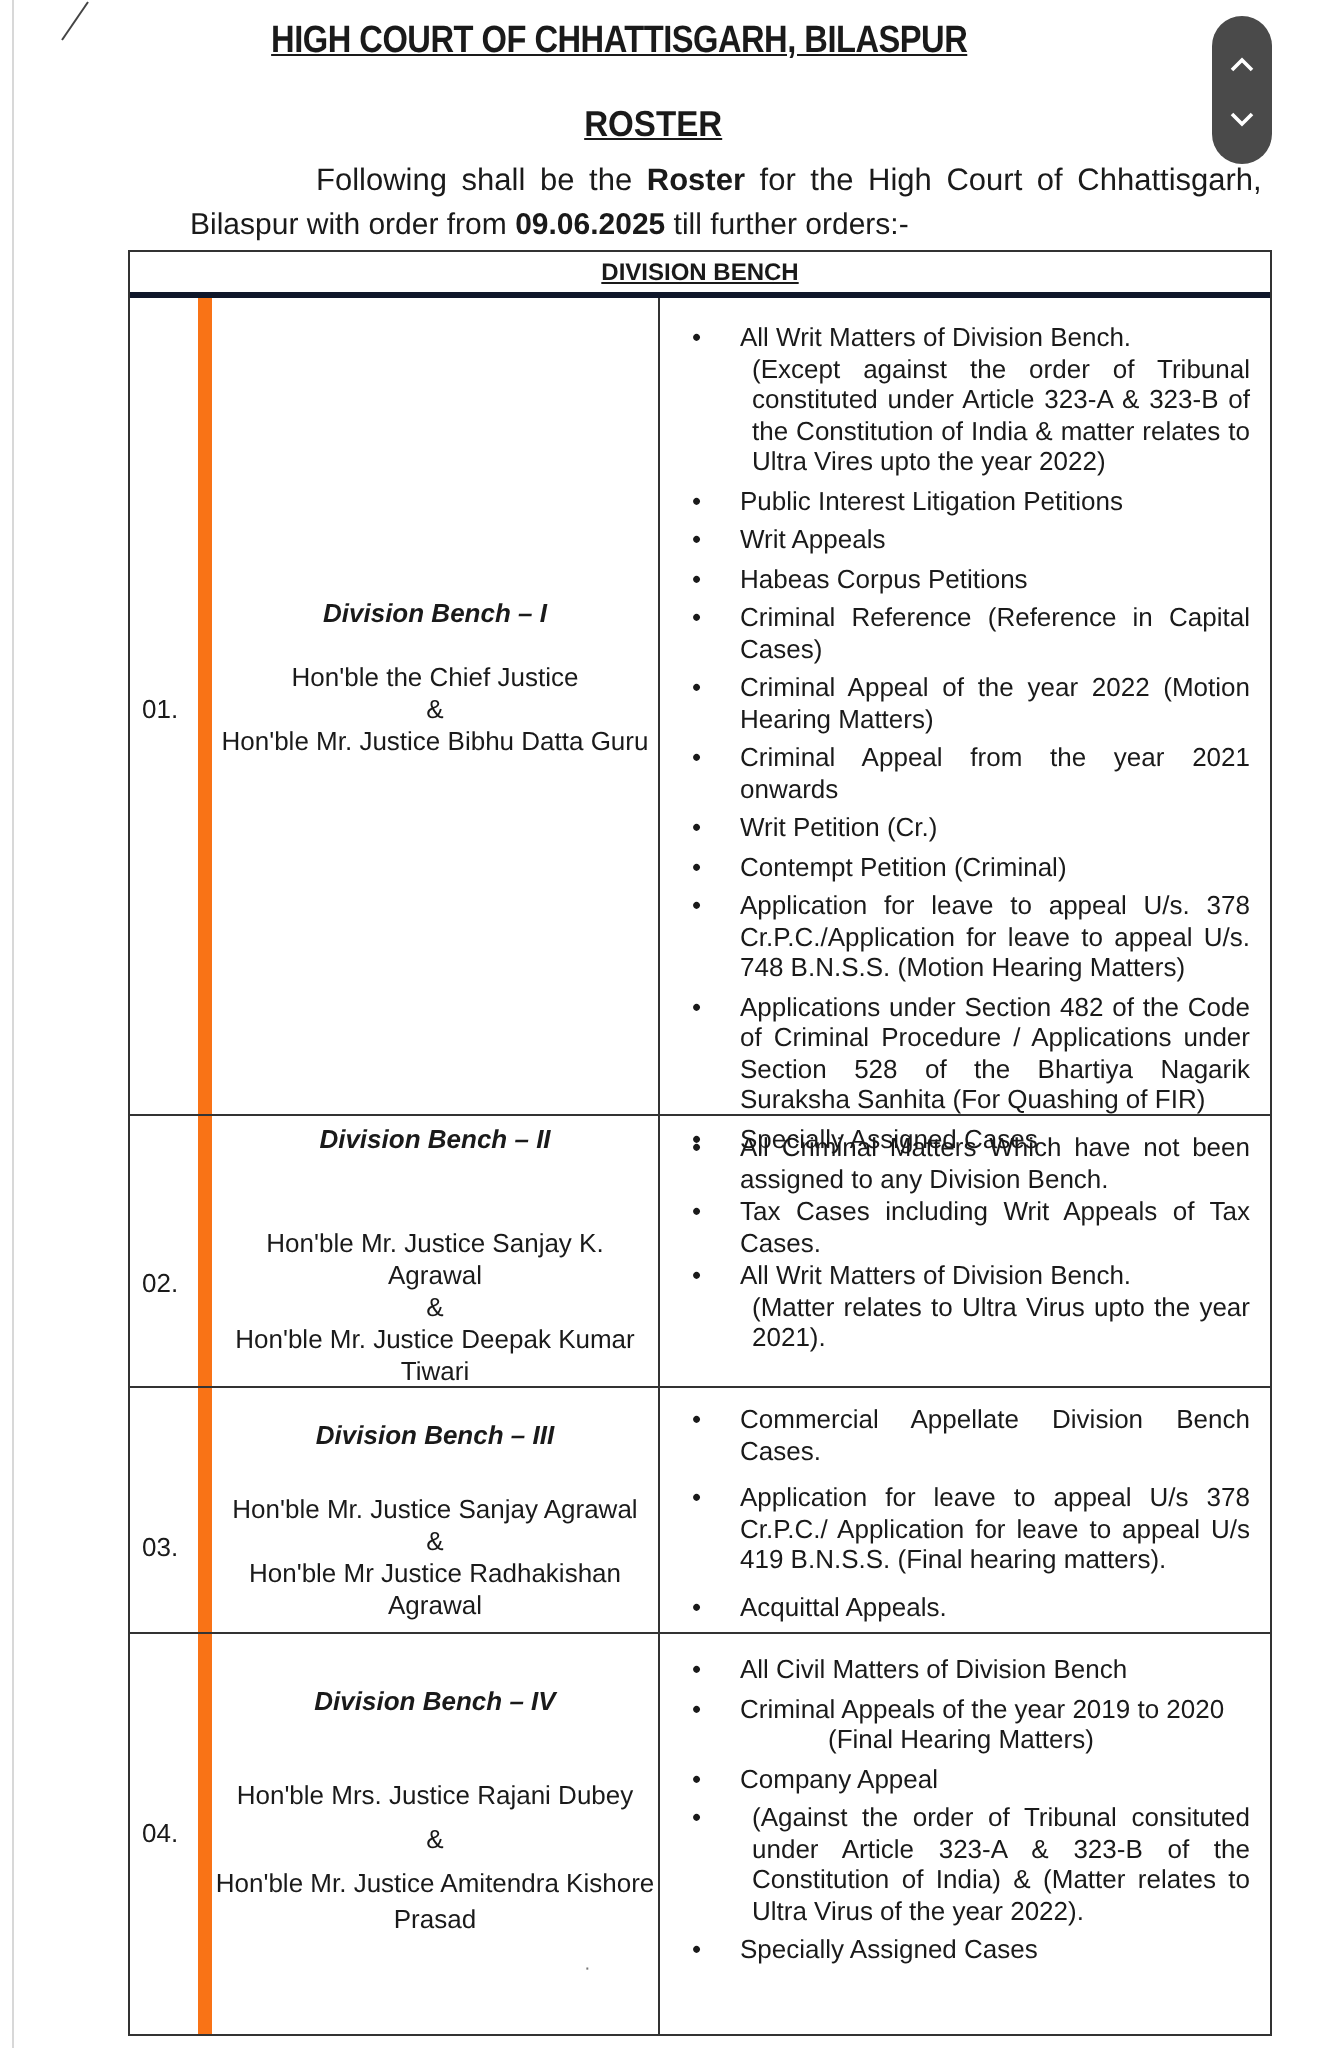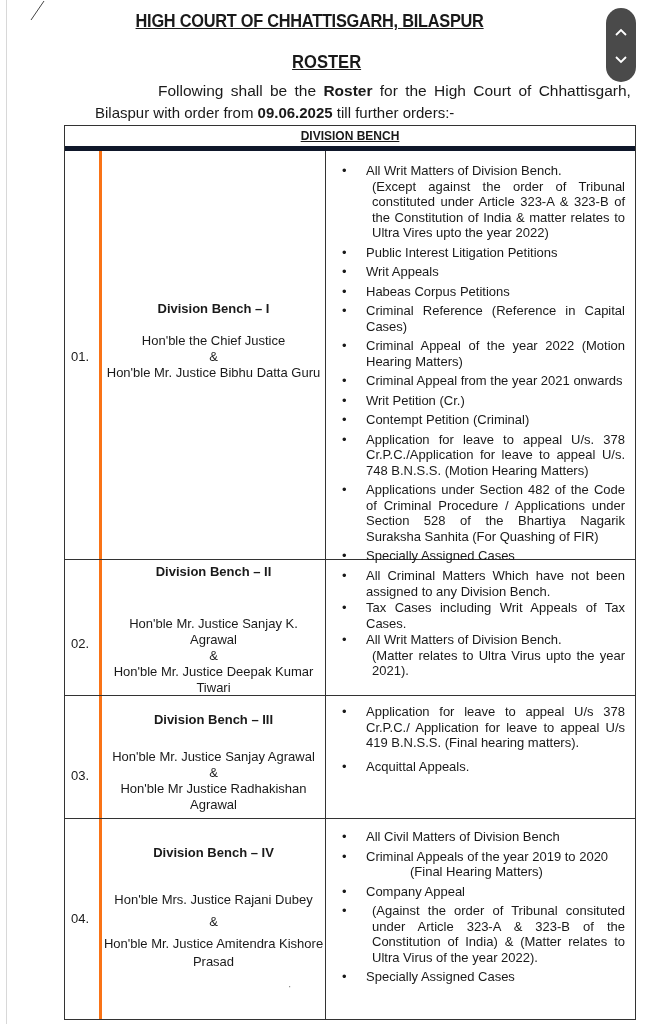"DIVISION BENCH" .tbl-head { border-bottom: 5px solid #0f172a -> 3px solid #0f172a }
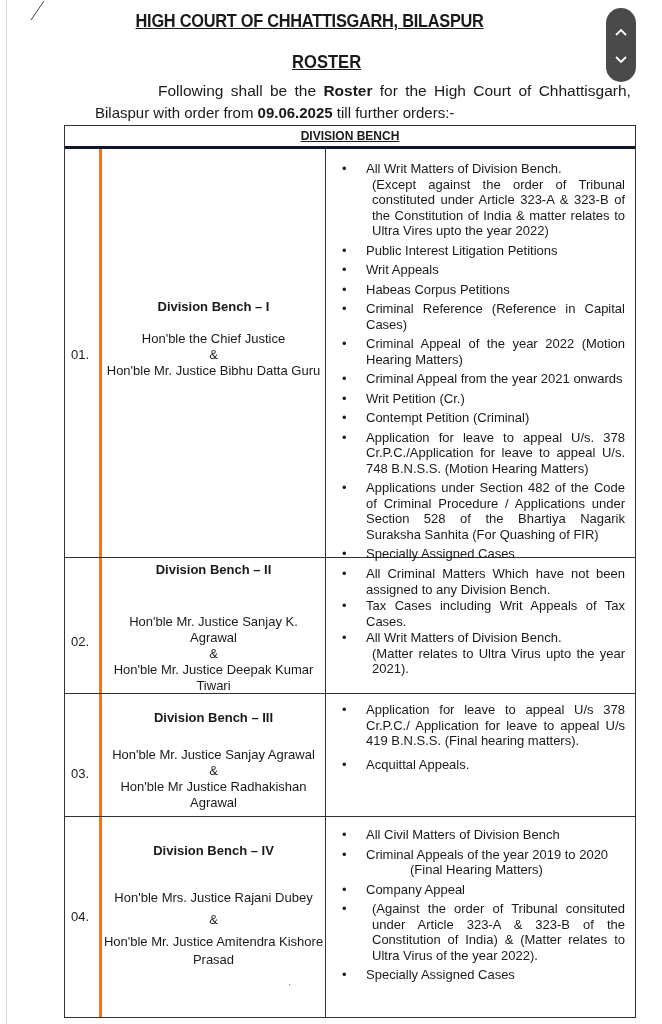"Division Bench – I" .bench-name { font-style: none -> italic }
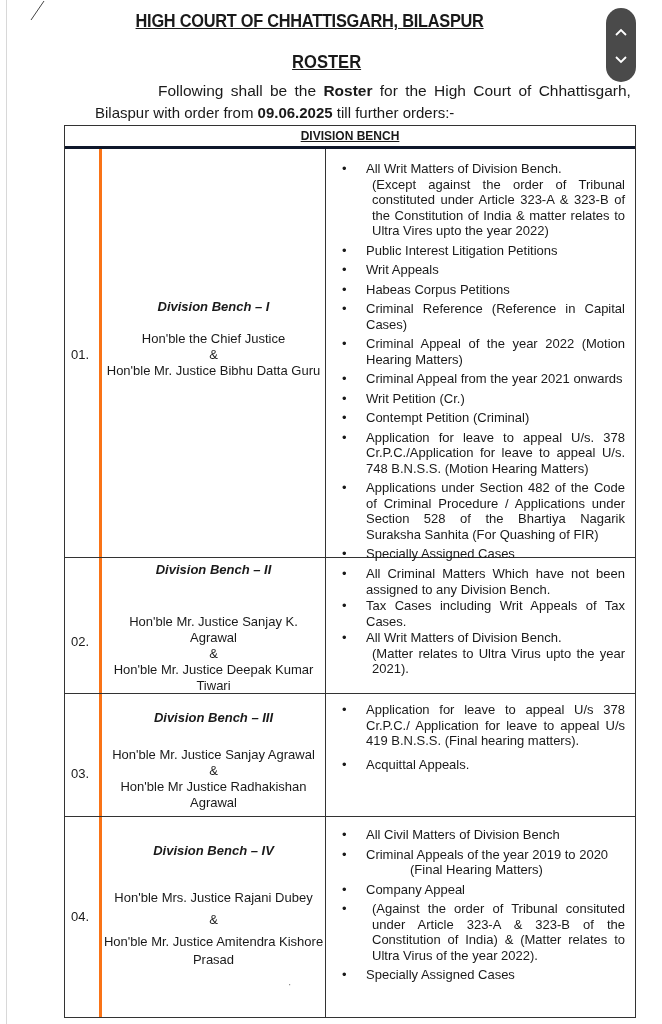"01." .c1 { border-right: 3px solid #f97316 -> 7px solid #f97316 }
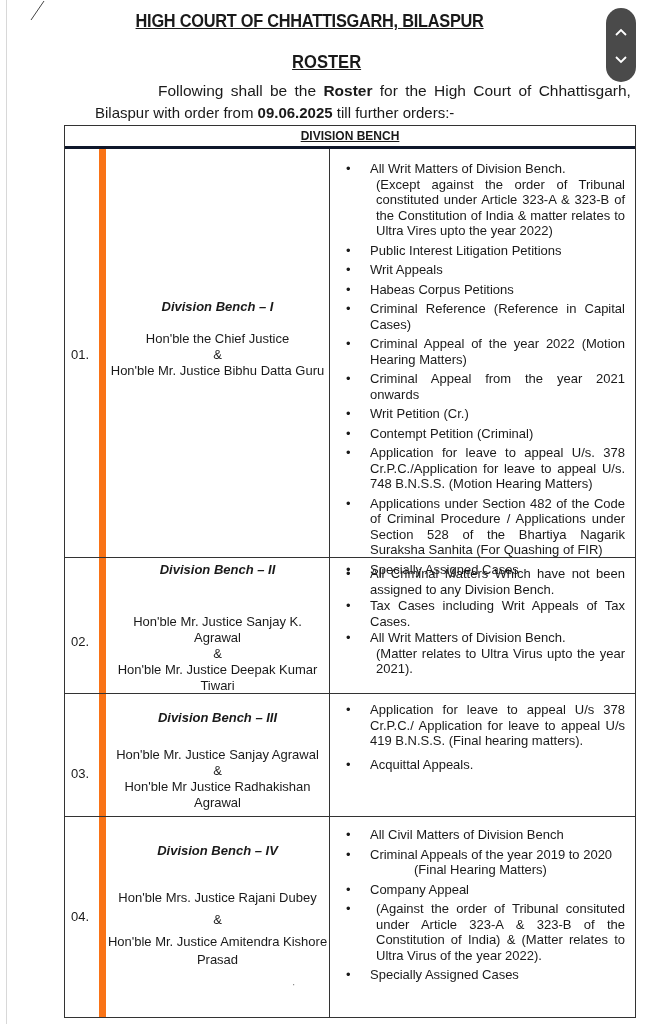"Commercial Appellate Division Bench" li { html: none -> <li>Commercial Appellate Division Bench Cases.</li> }
